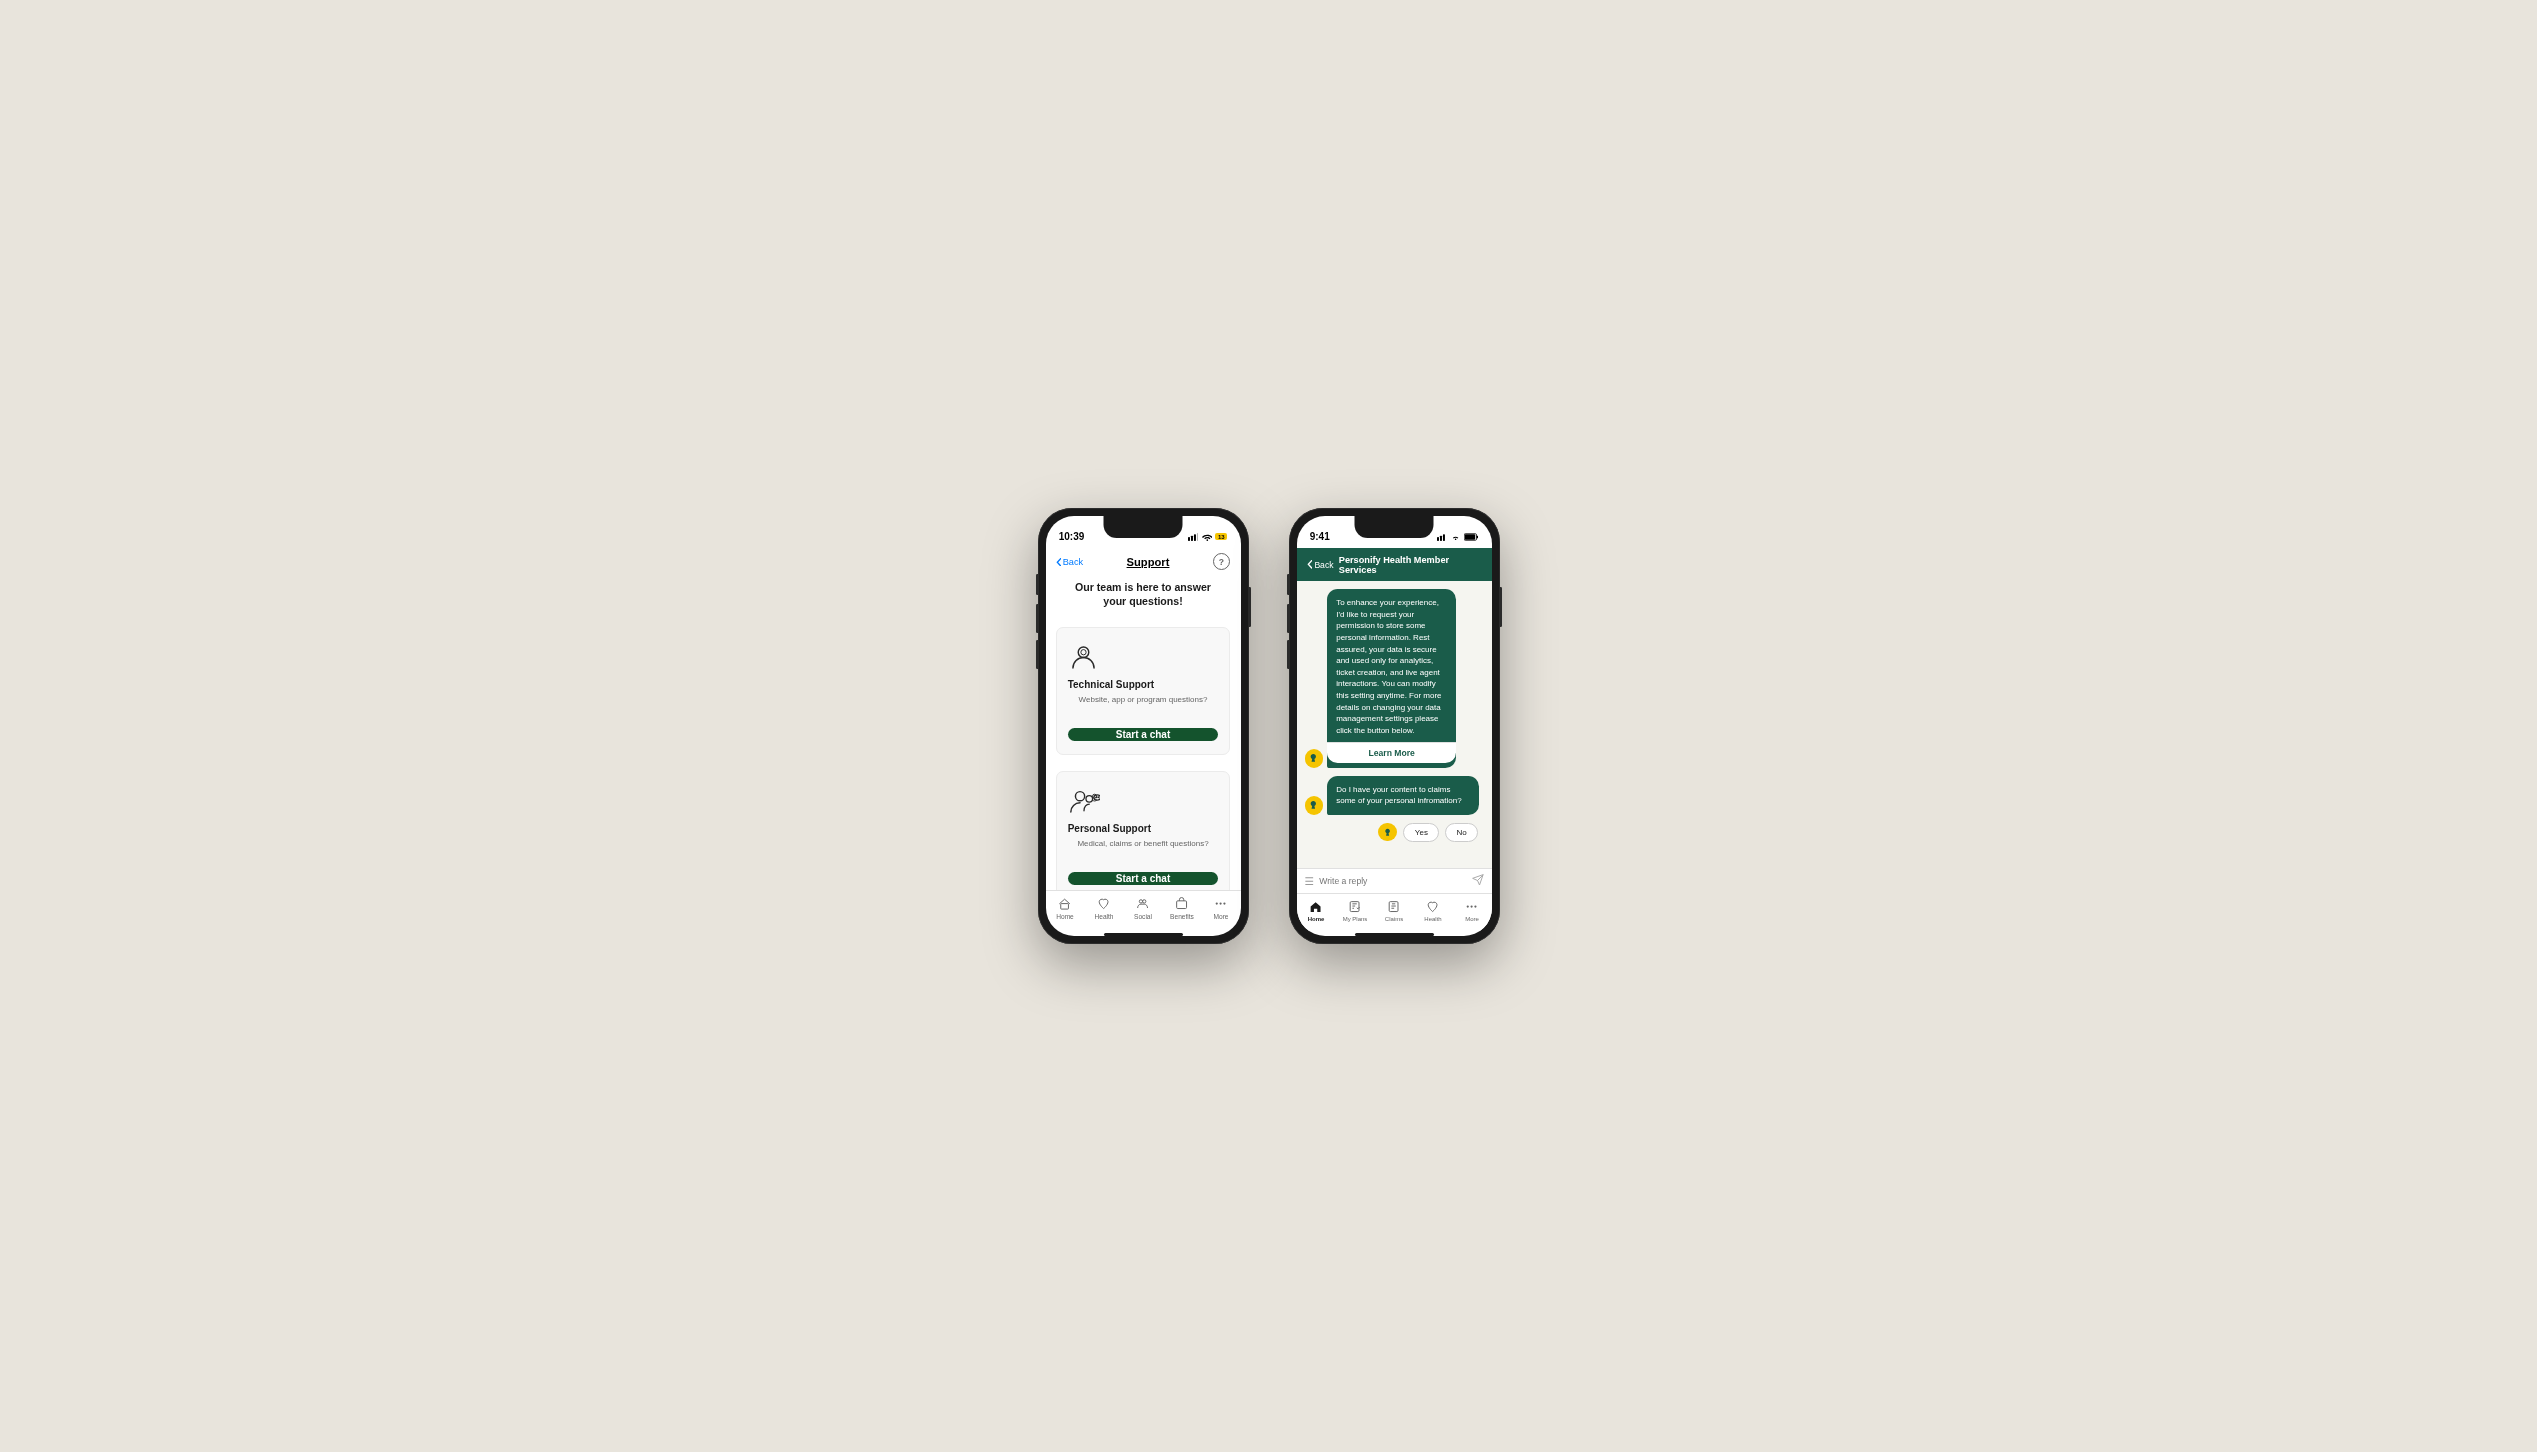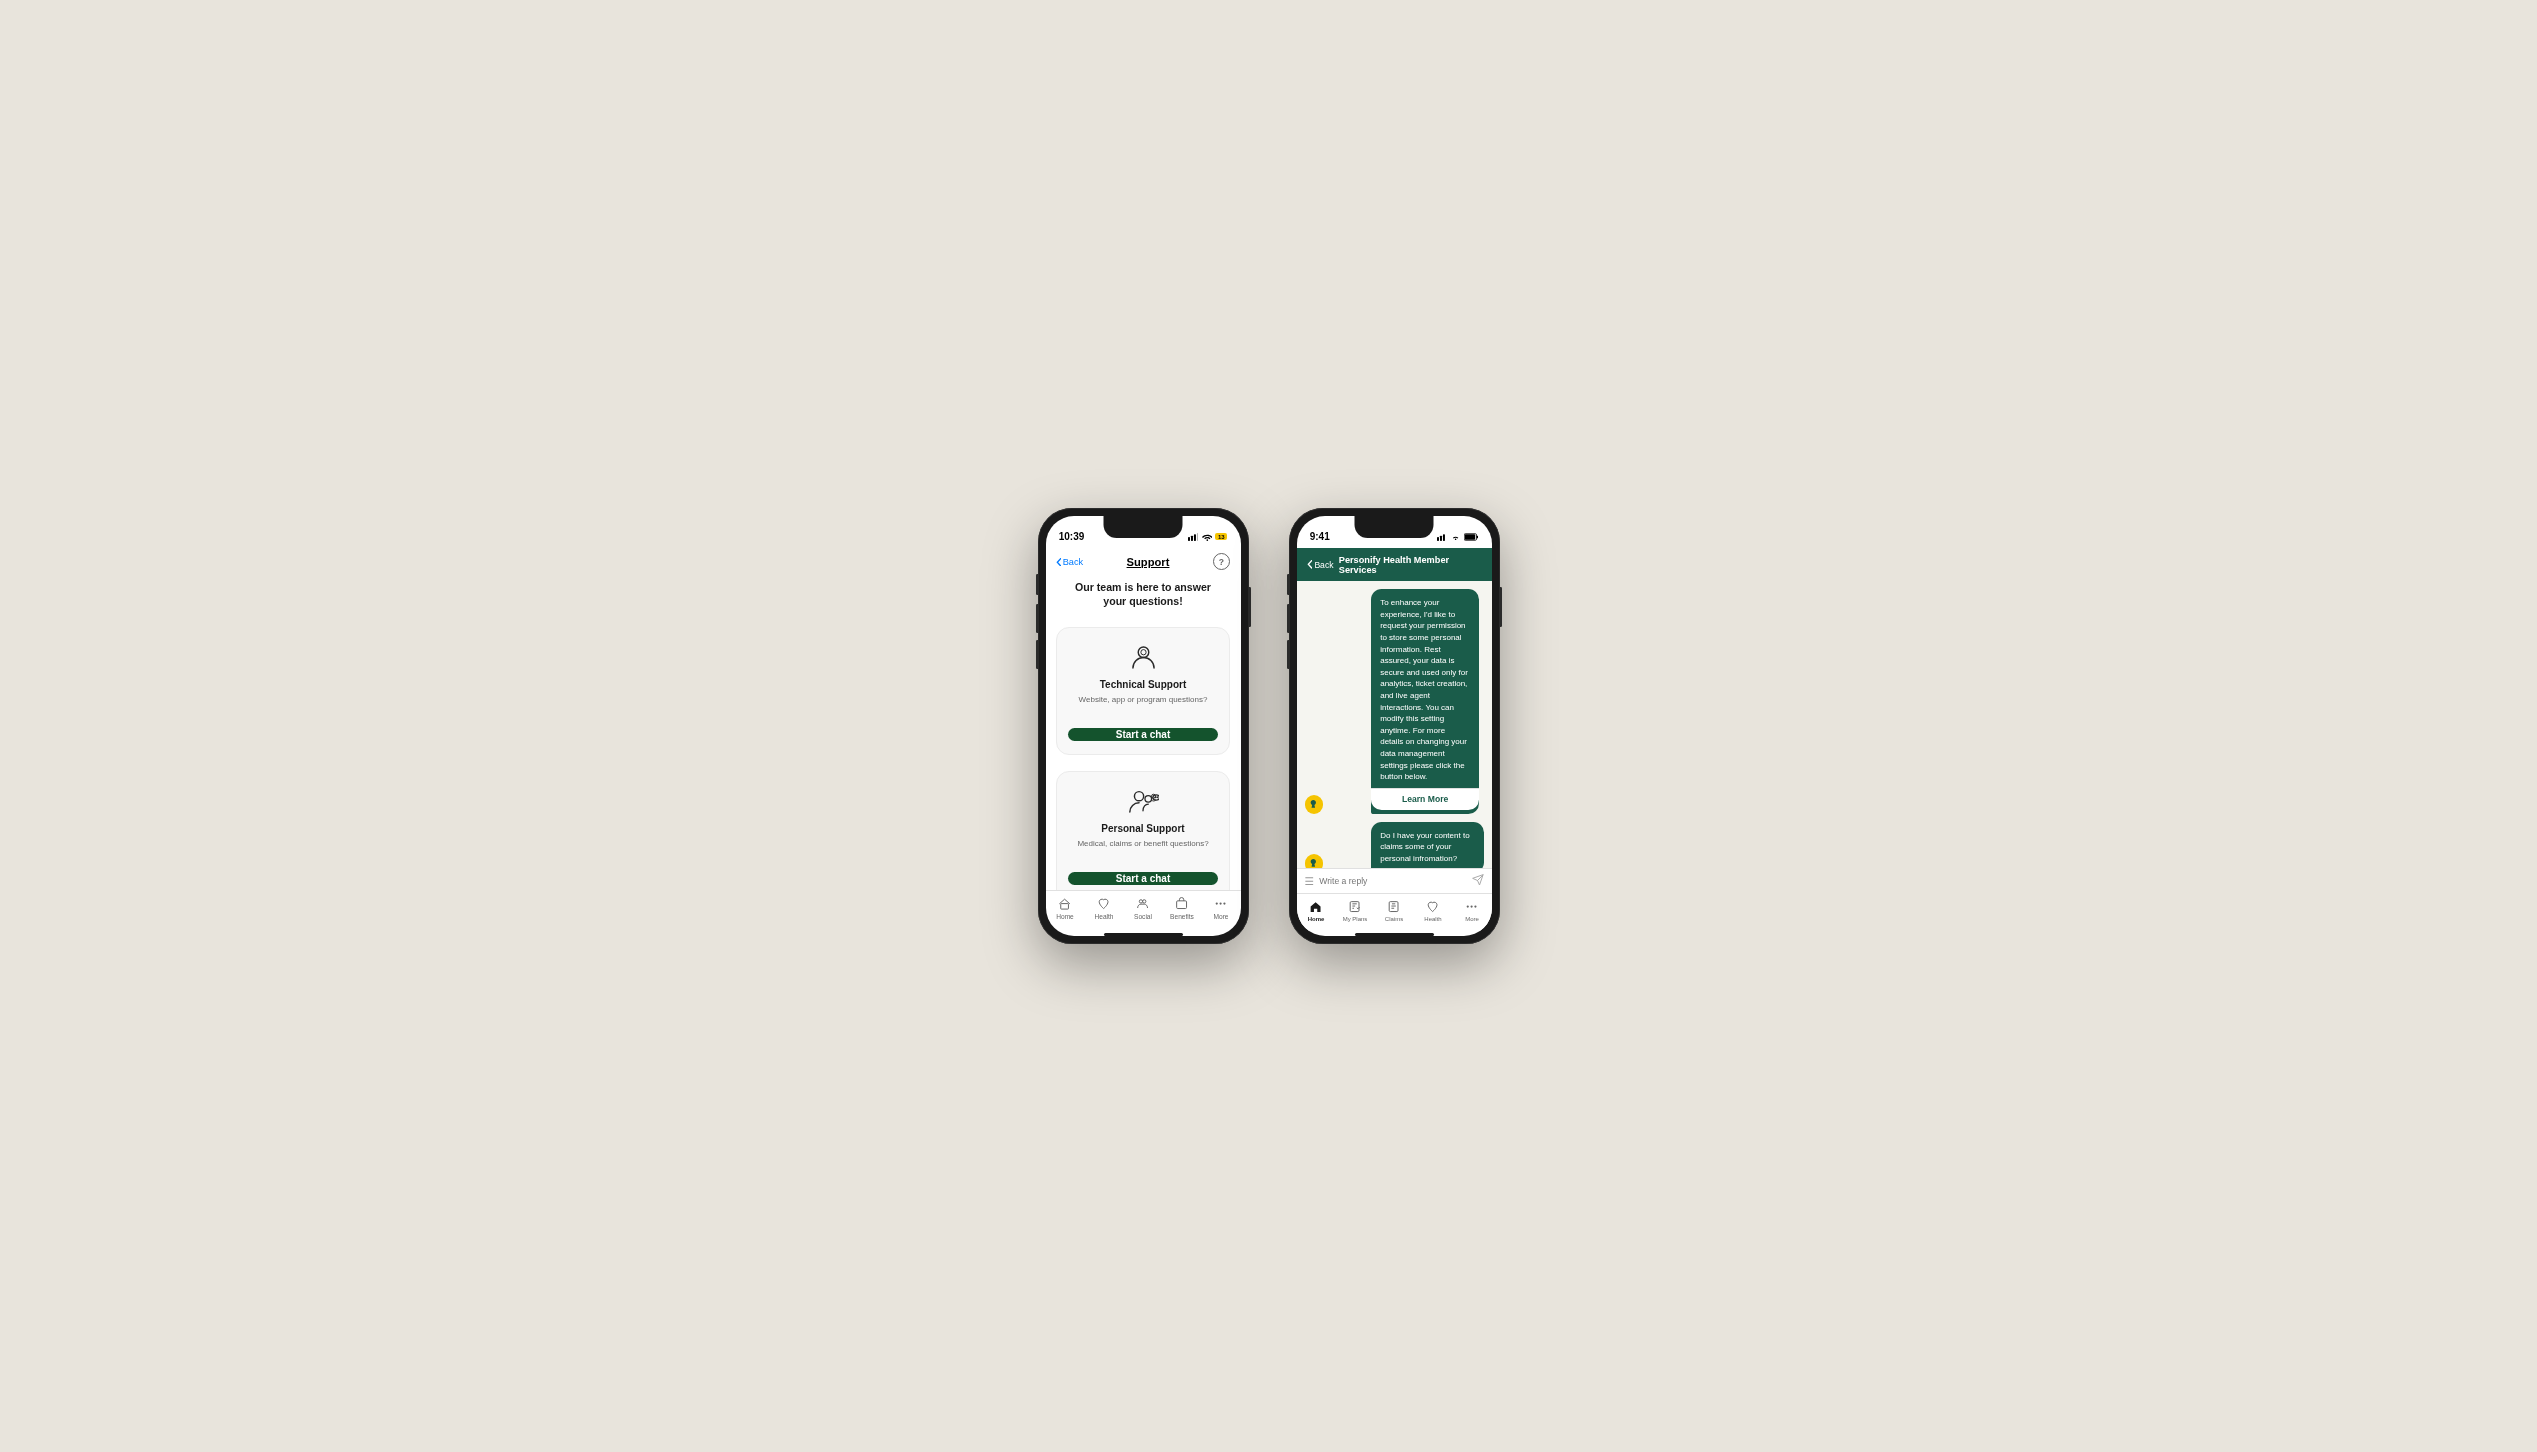"To enhance your experience, I'd" .msg-bubble { margin-left: 44px -> none }
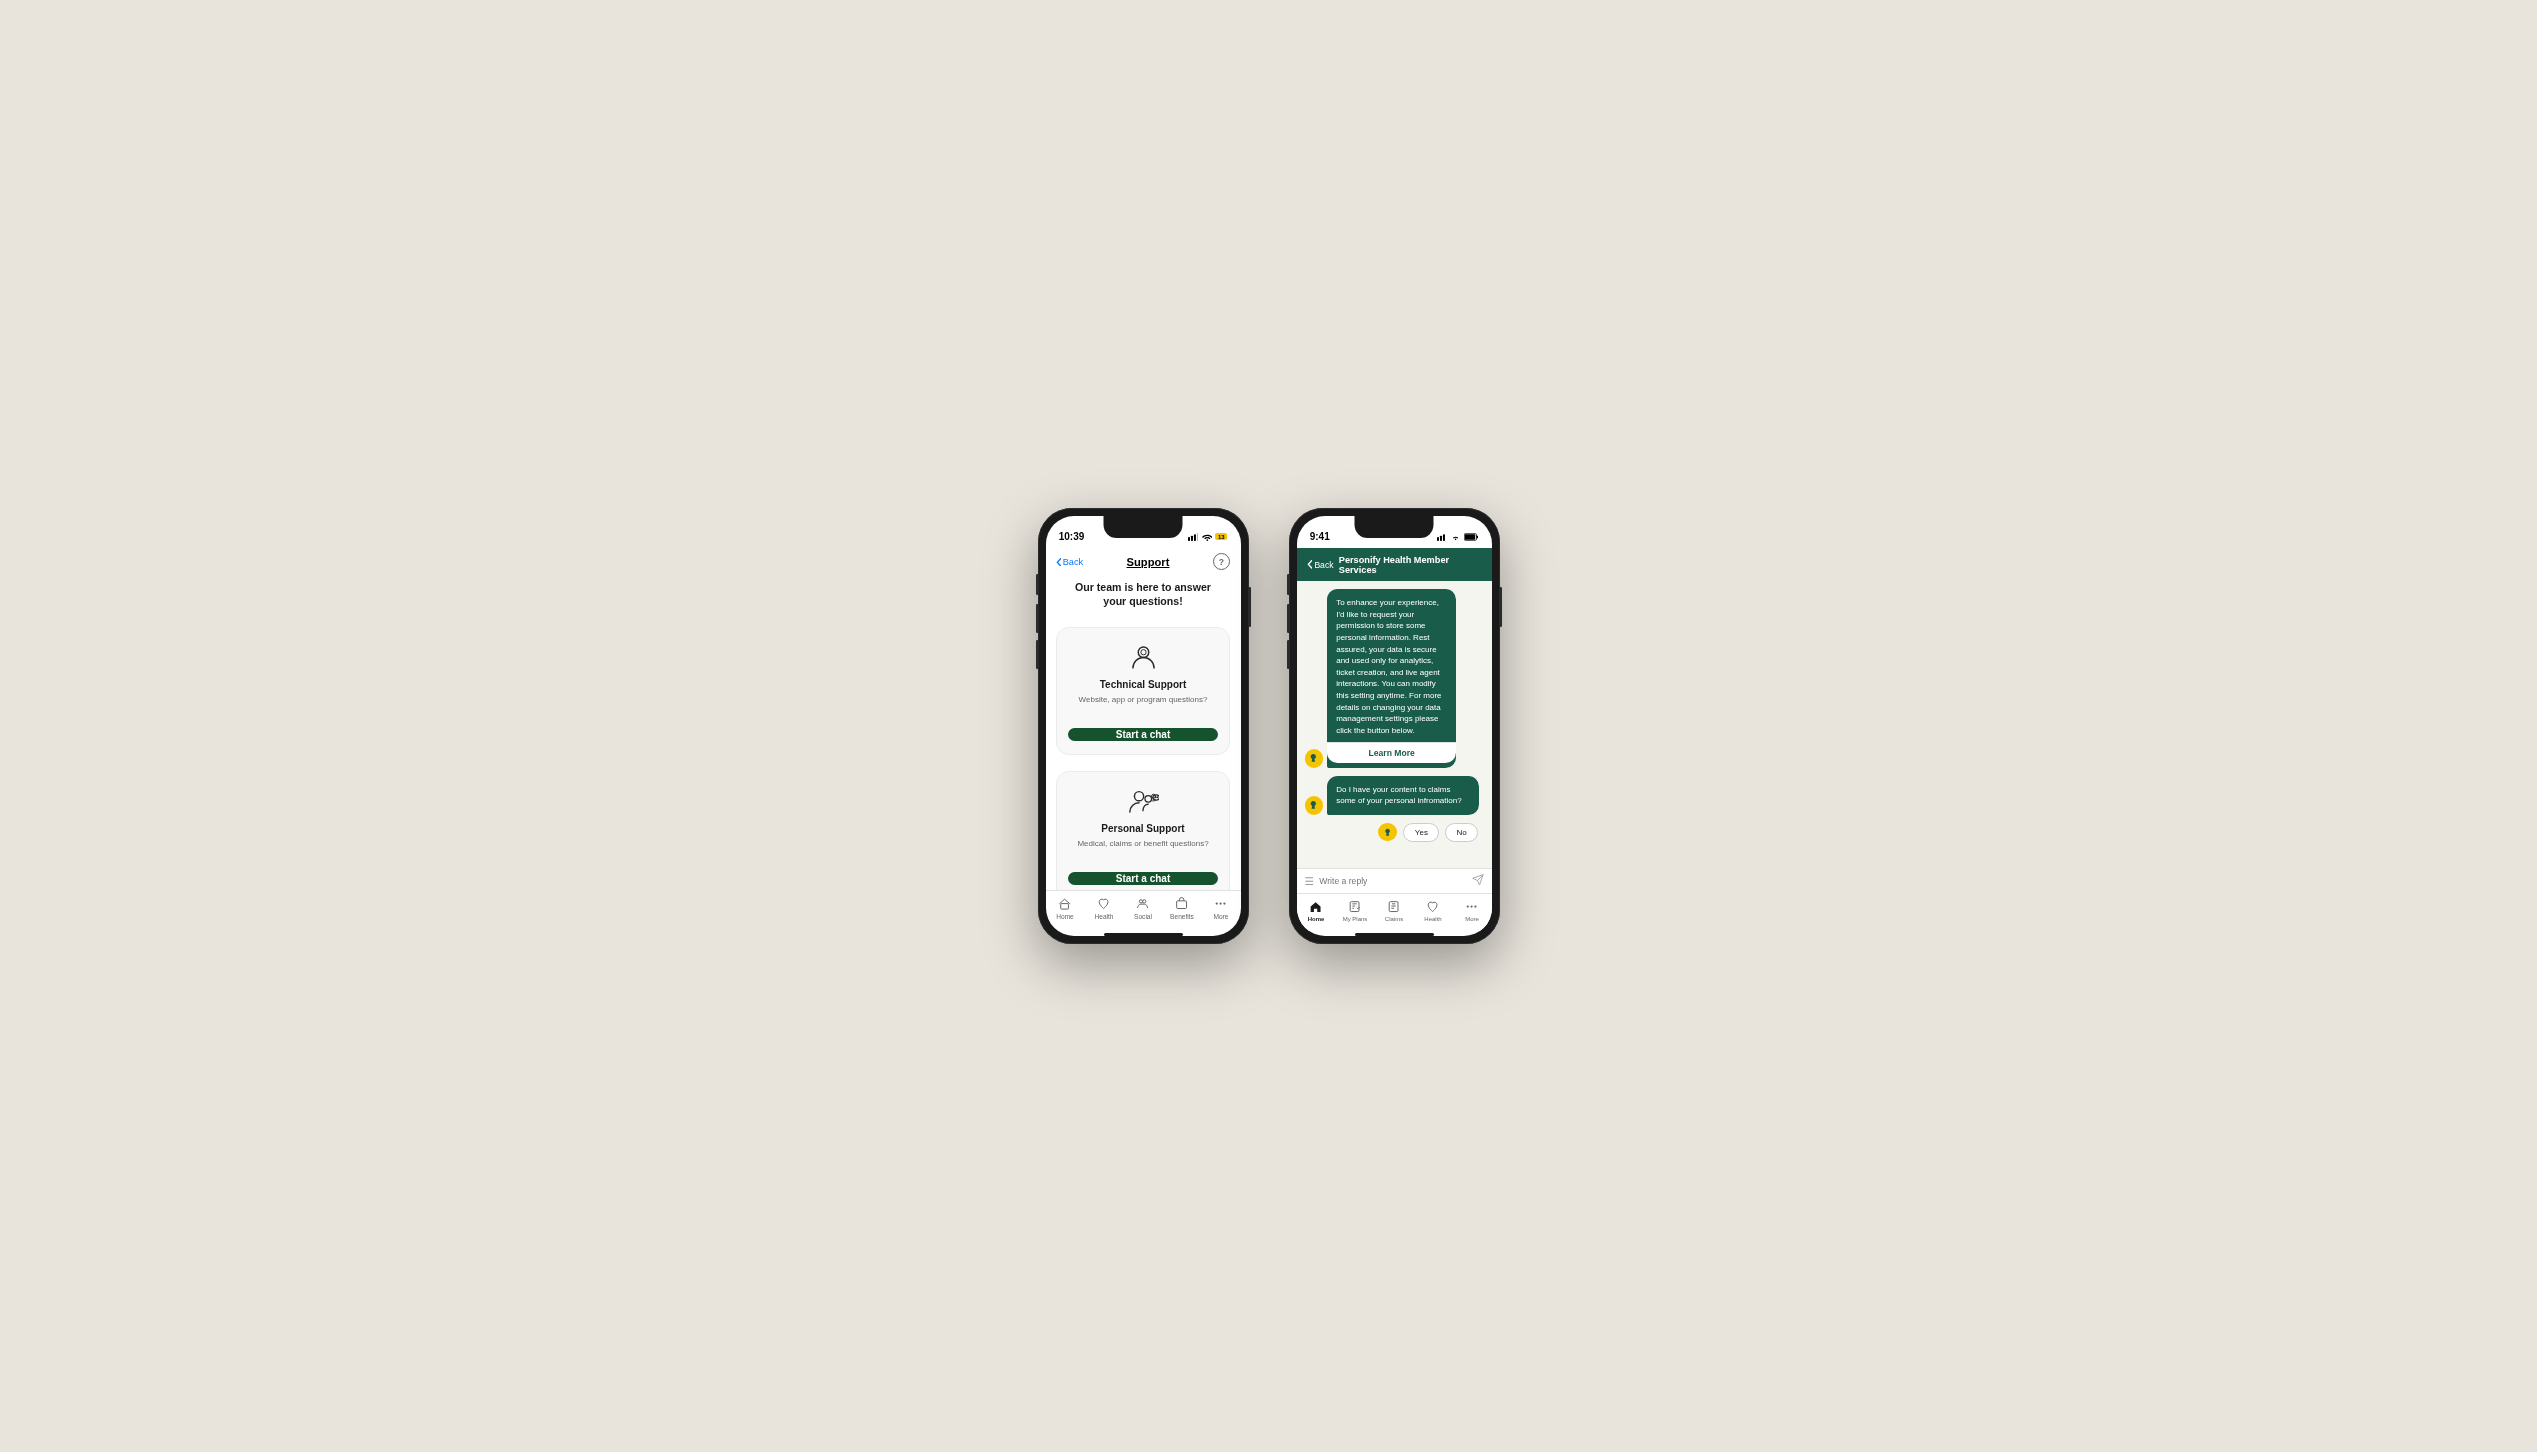"Technical Support" .support-card { align-items: center -> none; border-radius: 13px -> 7px }
